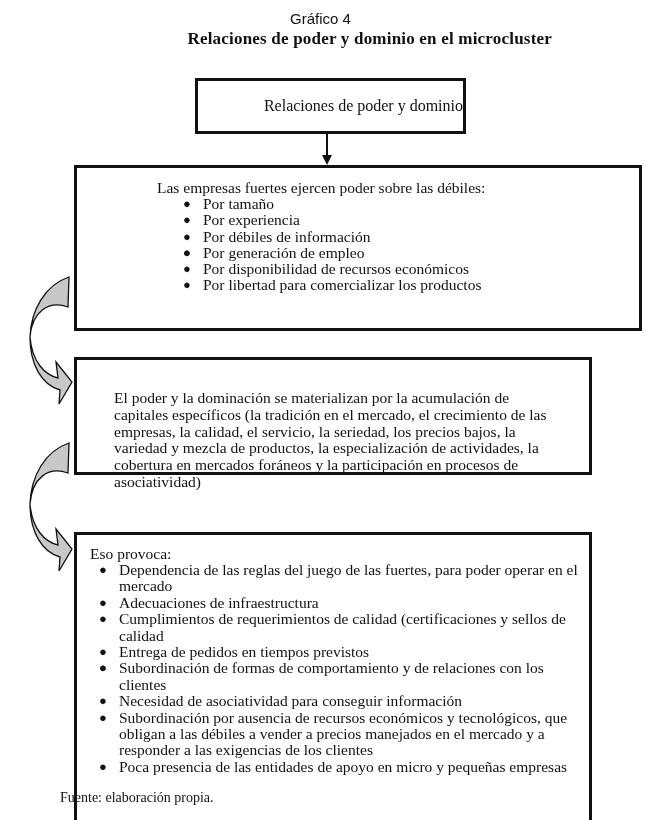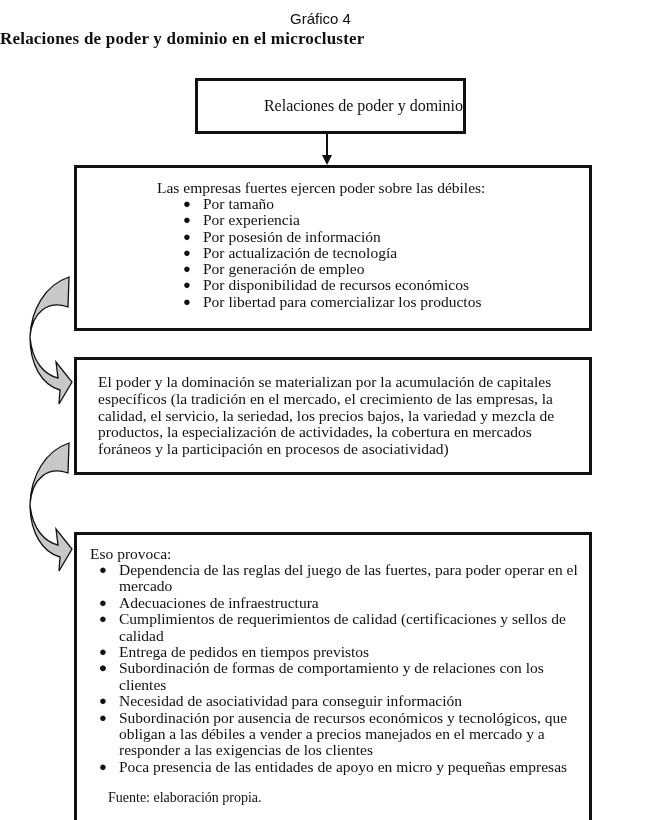"Relaciones de poder y dominio en" #fig-title { text-align: left -> right }
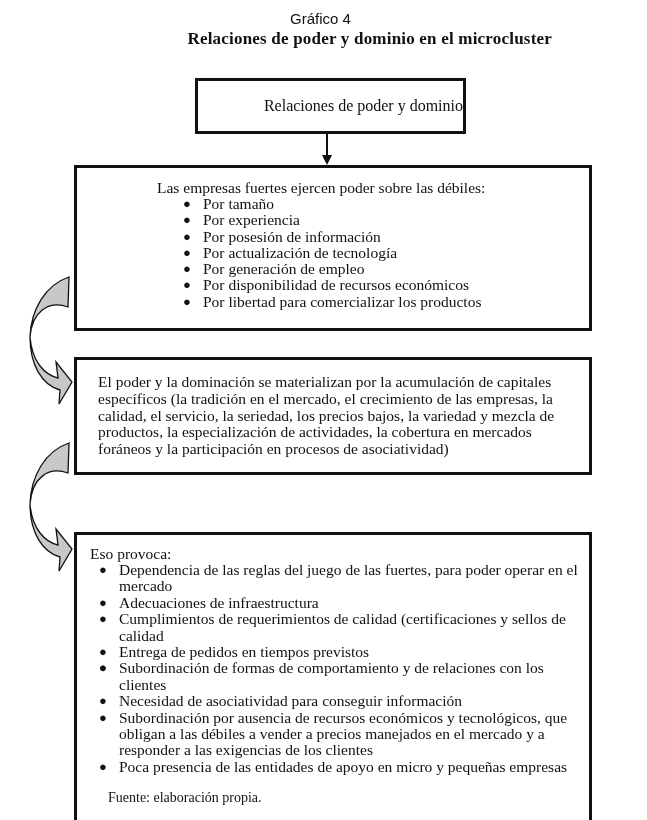"Las empresas fuertes ejercen poder" #box-power { width: 518px -> 568px }
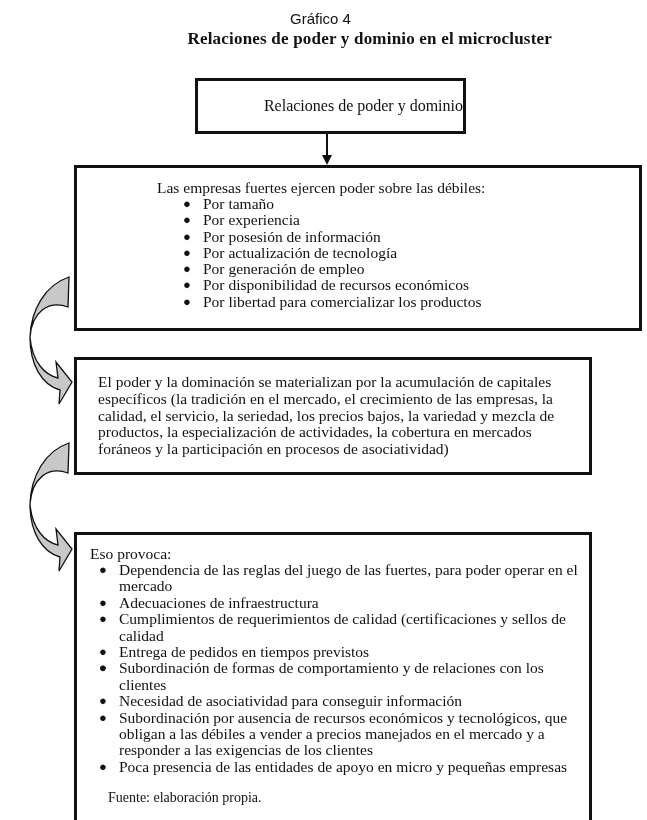"Por posesión de información" span { text: posesión -> débiles }
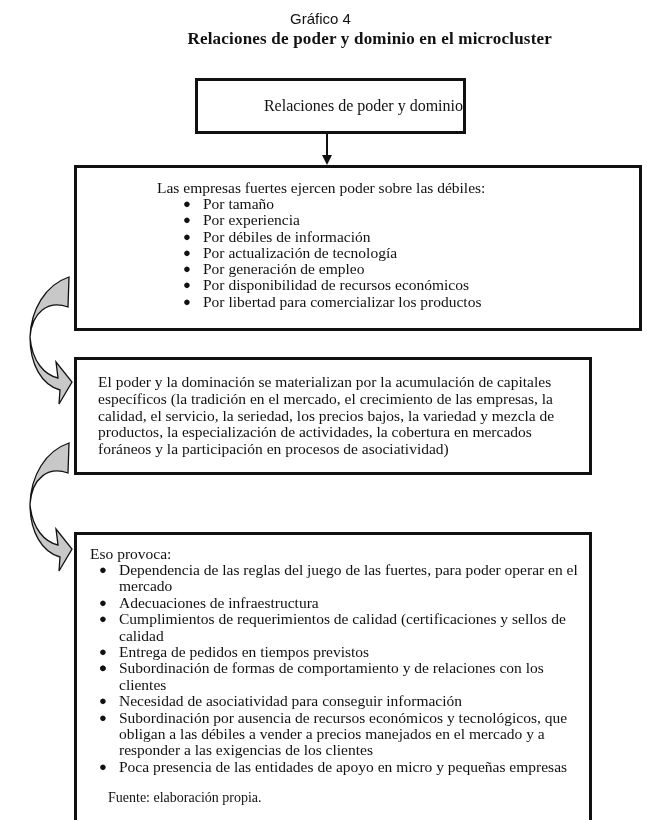"Por actualización de tecnología" span { html: <span>Por actualización de tecnología</span> -> none }
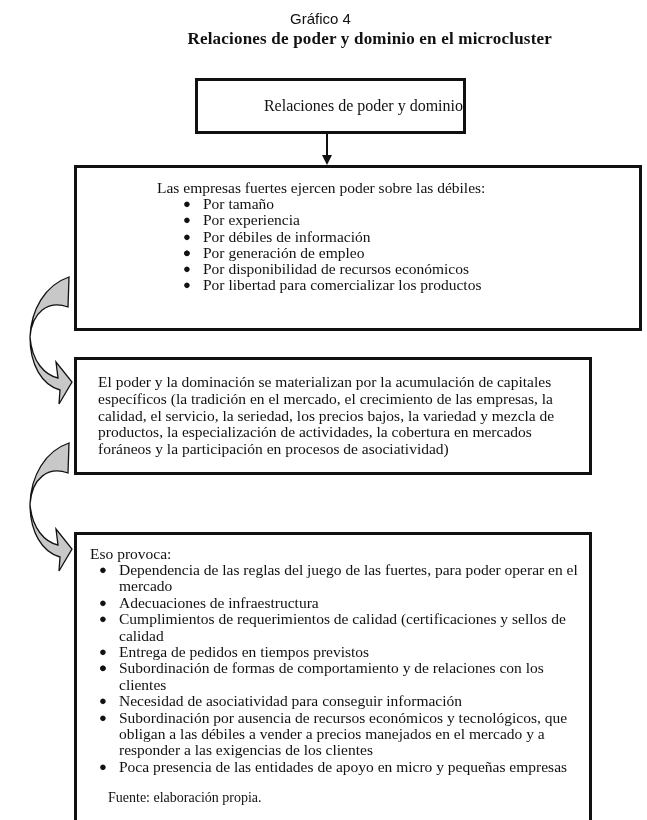"El poder y la dominación" #box-capital p { margin: 0 -> 16px }
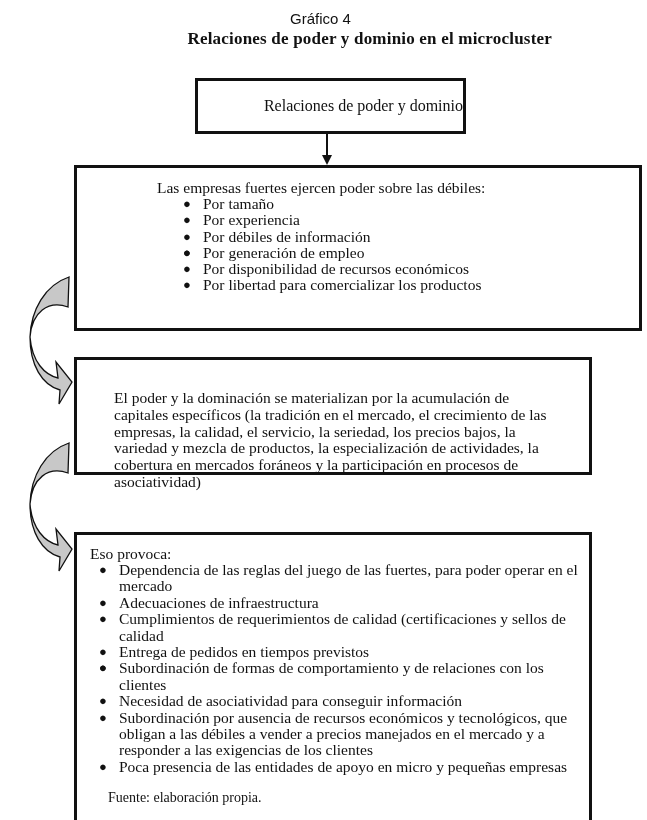"Fuente: elaboración propia." #footer { margin-left: 48px -> none }
